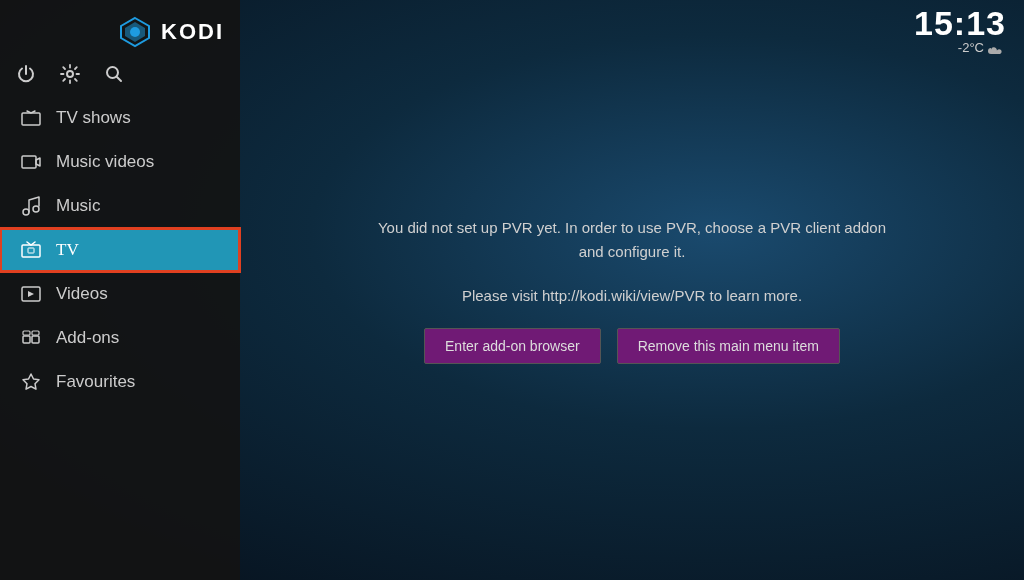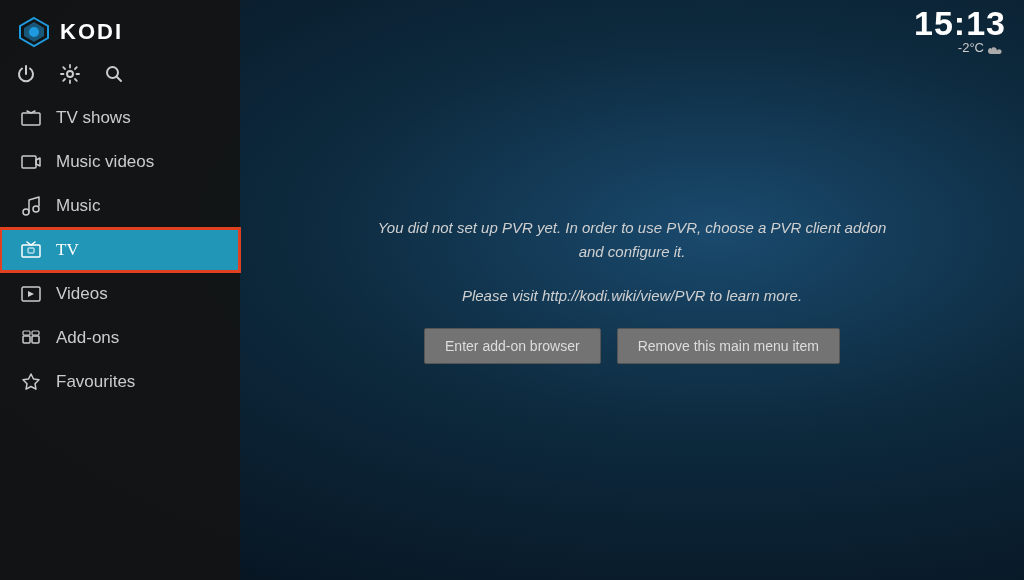"KODI" .sidebar-header { justify-content: none -> flex-end }
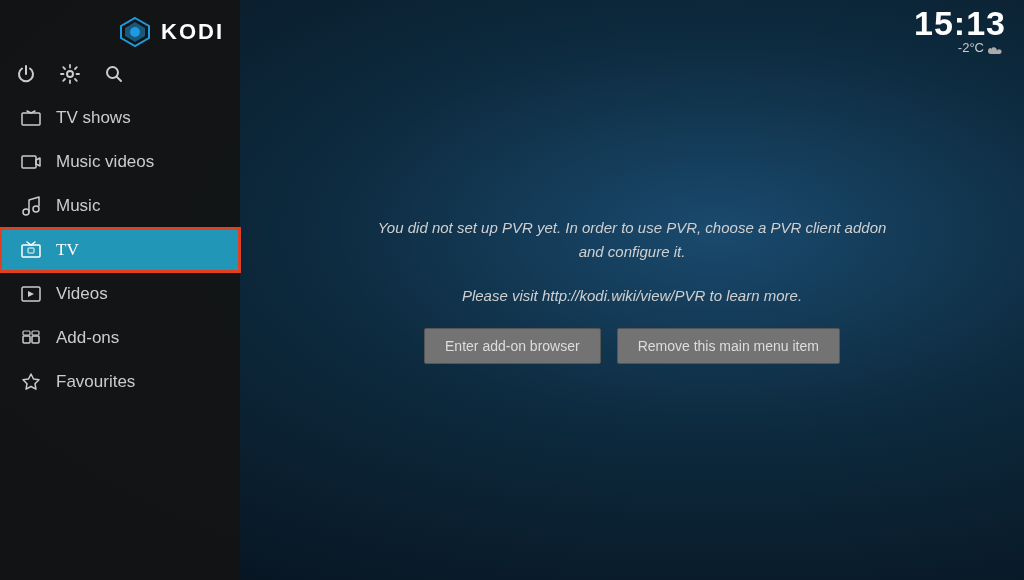"You did not set up" .pvr-message-text { font-style: italic -> none }
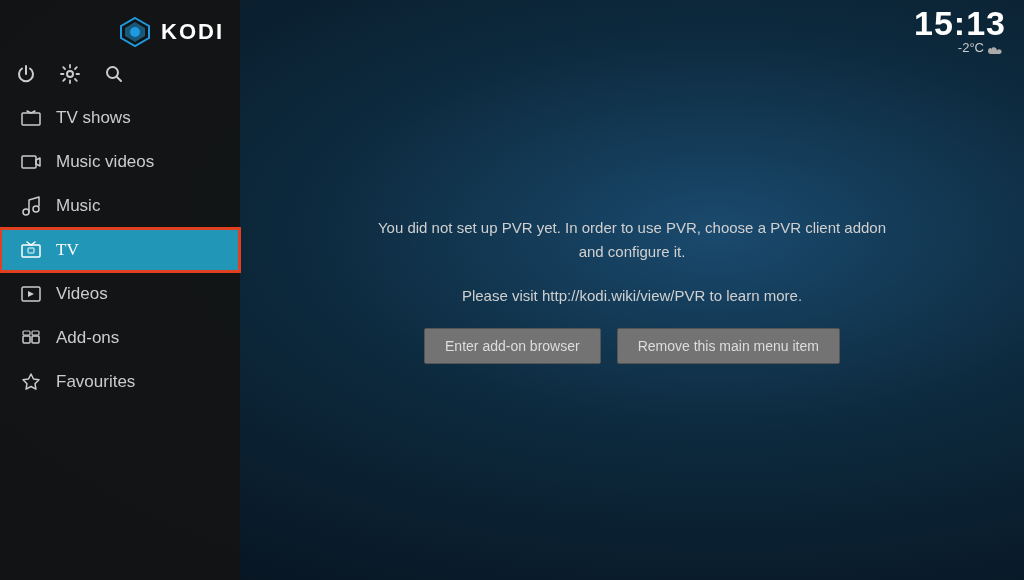"Enter add-on browser" .pvr-btn { background: #737373 -> #701a75 }
